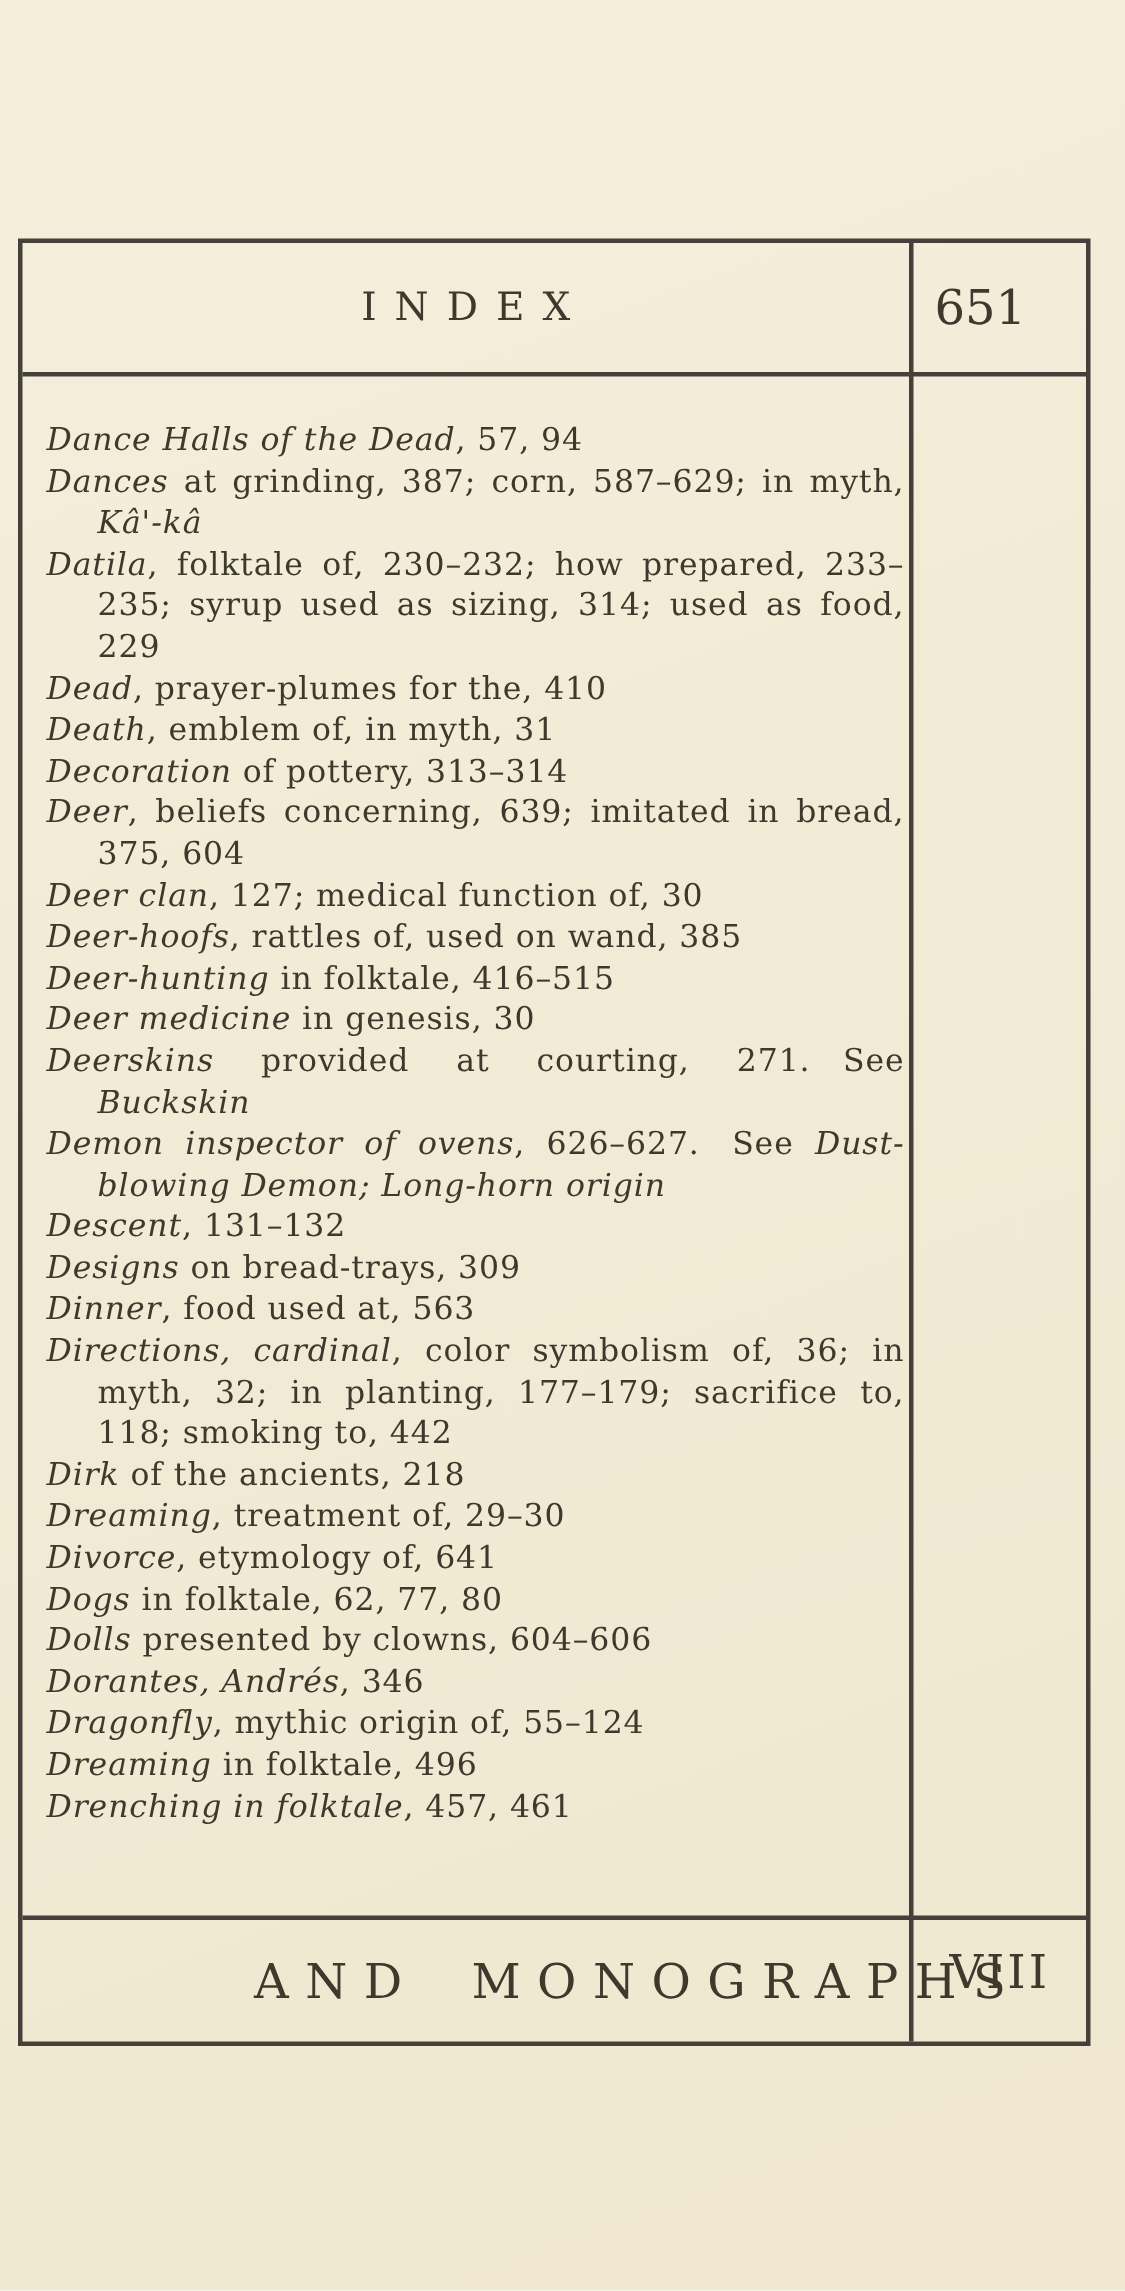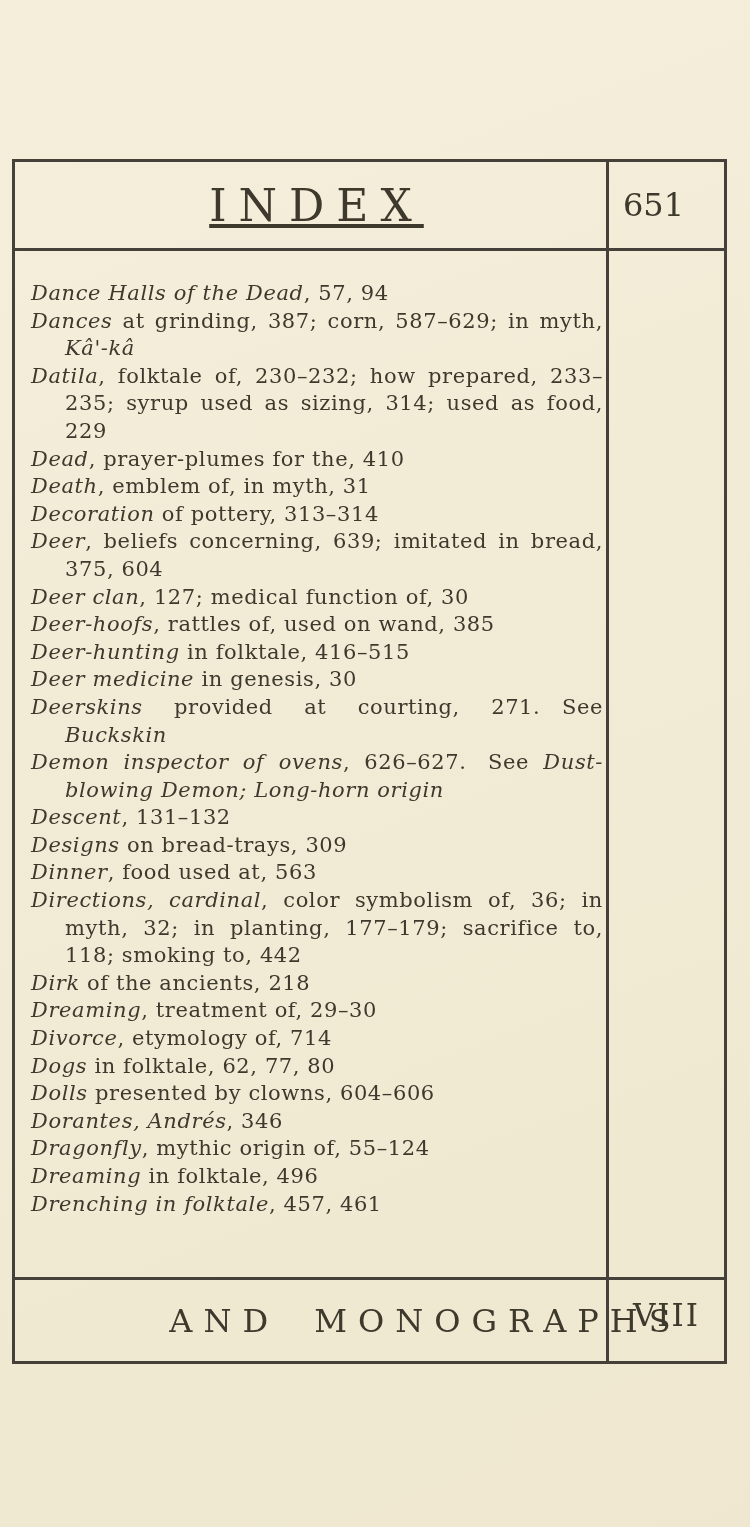"INDEX" .header-title-cell span { font-size: 44px -> 26px; text-decoration: underline -> none }
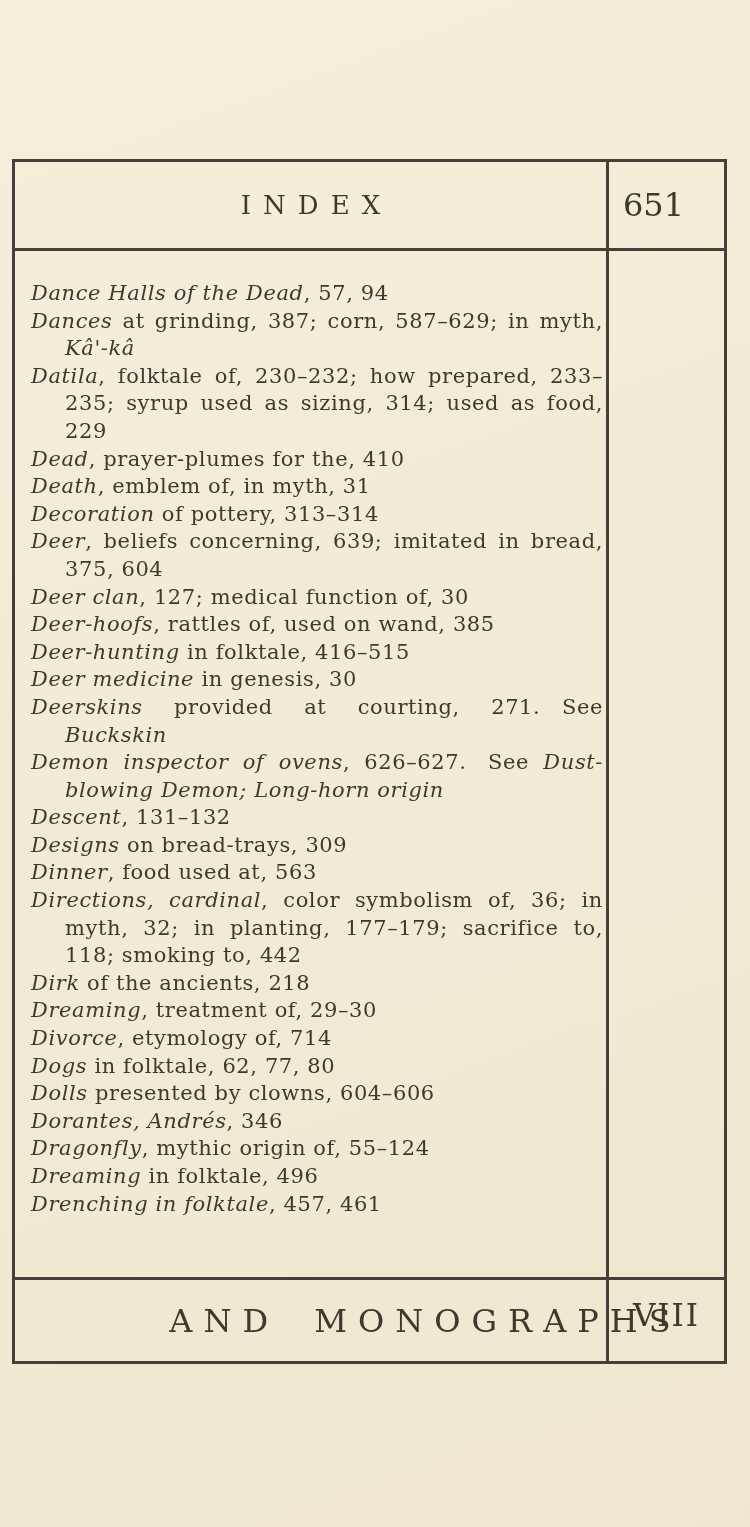", etymology of, 714" span { text: 714 -> 641 }
